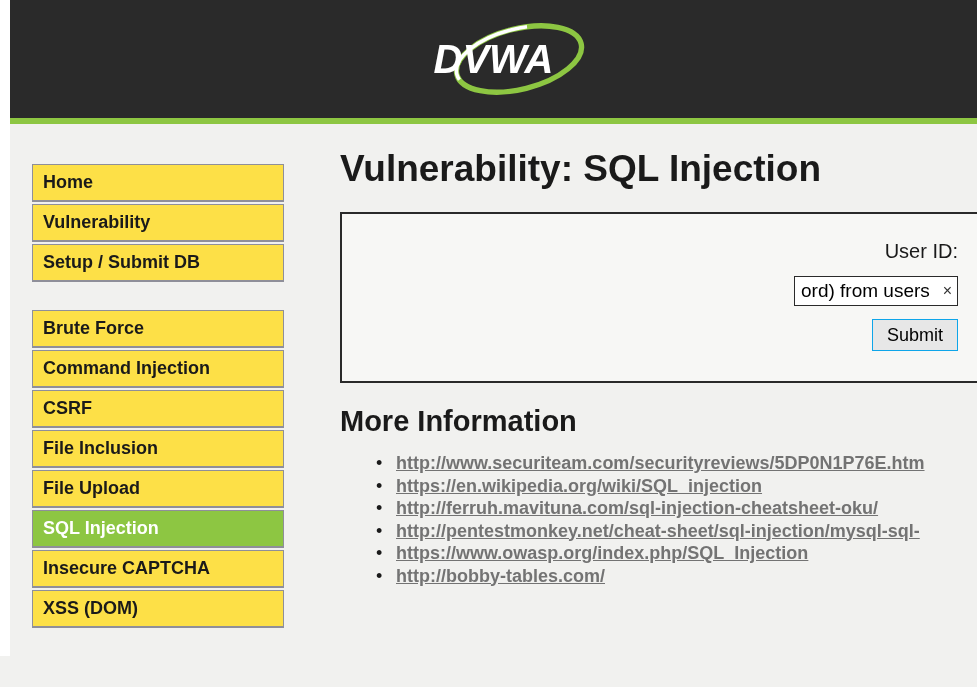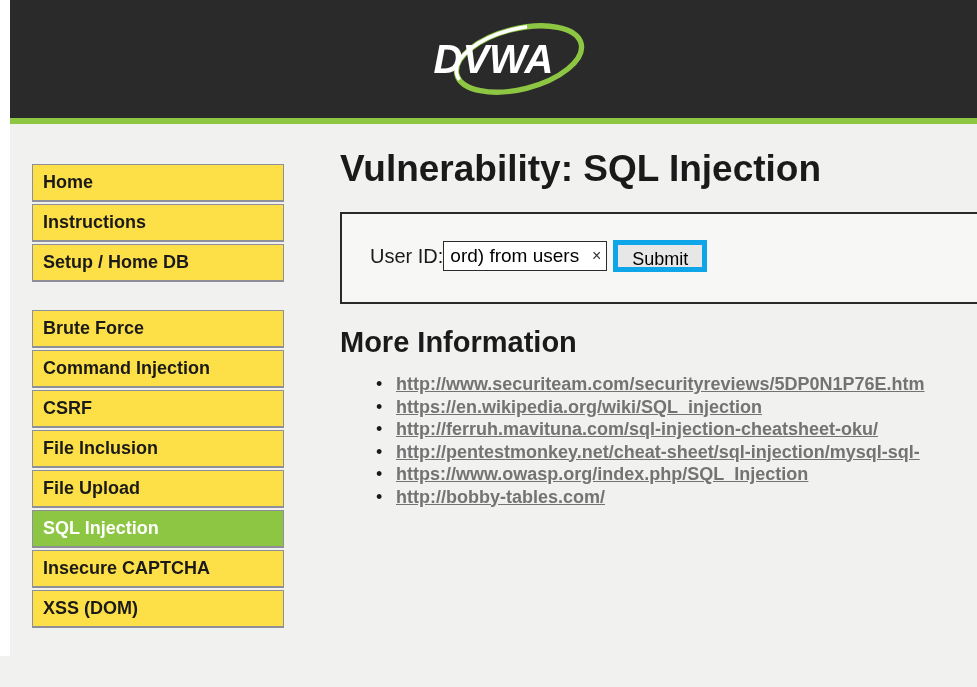"Instructions" span { text: Instructions -> Vulnerability }
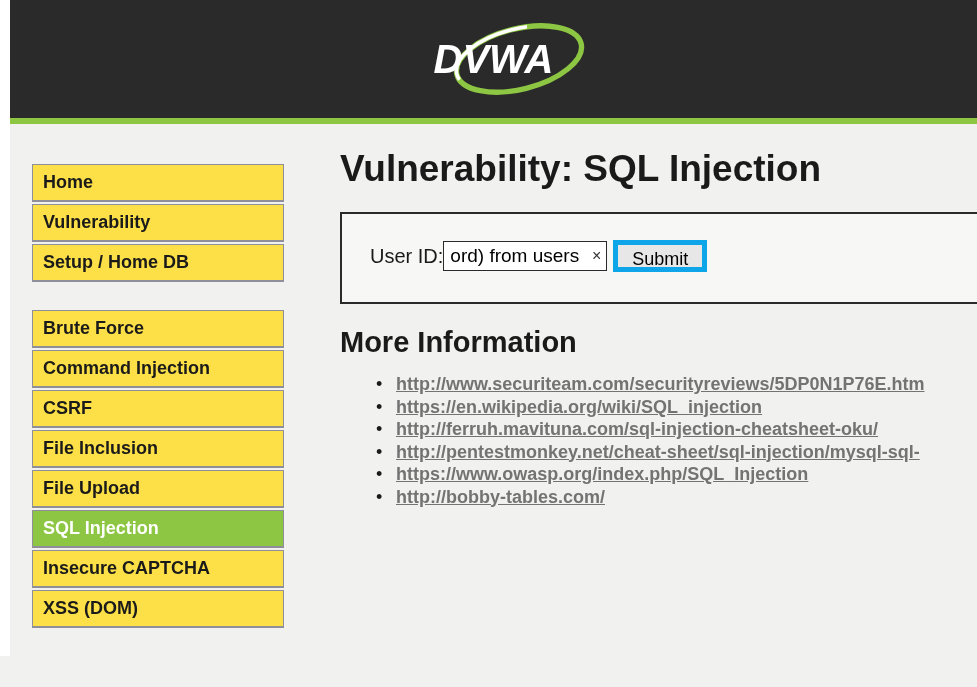"Setup / Home DB" span { text: Home -> Submit }
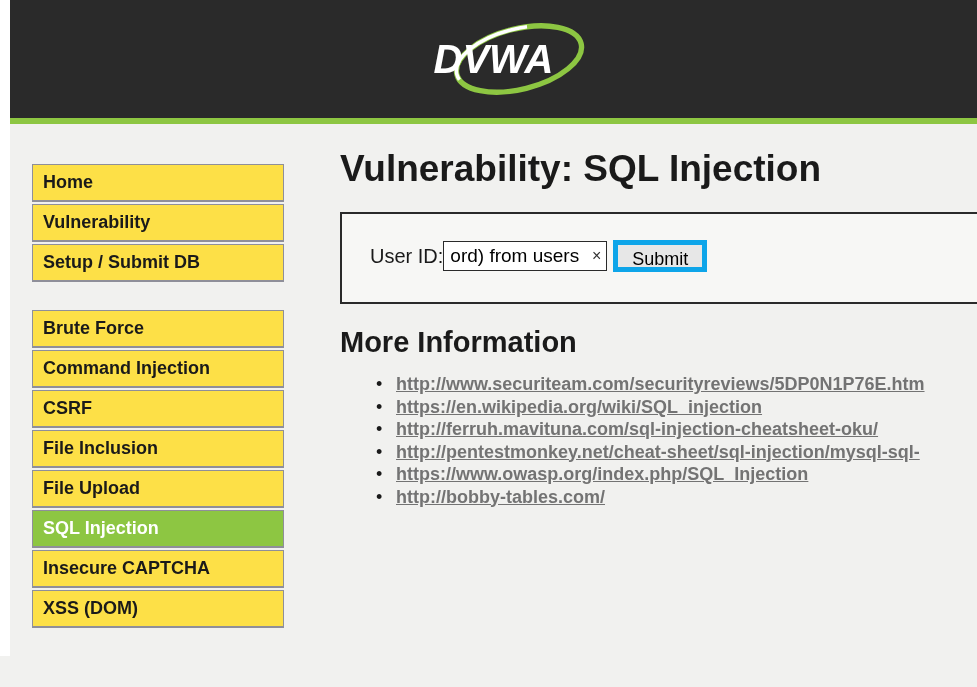"User ID:" .form-row { align-items: center -> flex-end; flex-direction: none -> column; gap: 0 -> 13px }
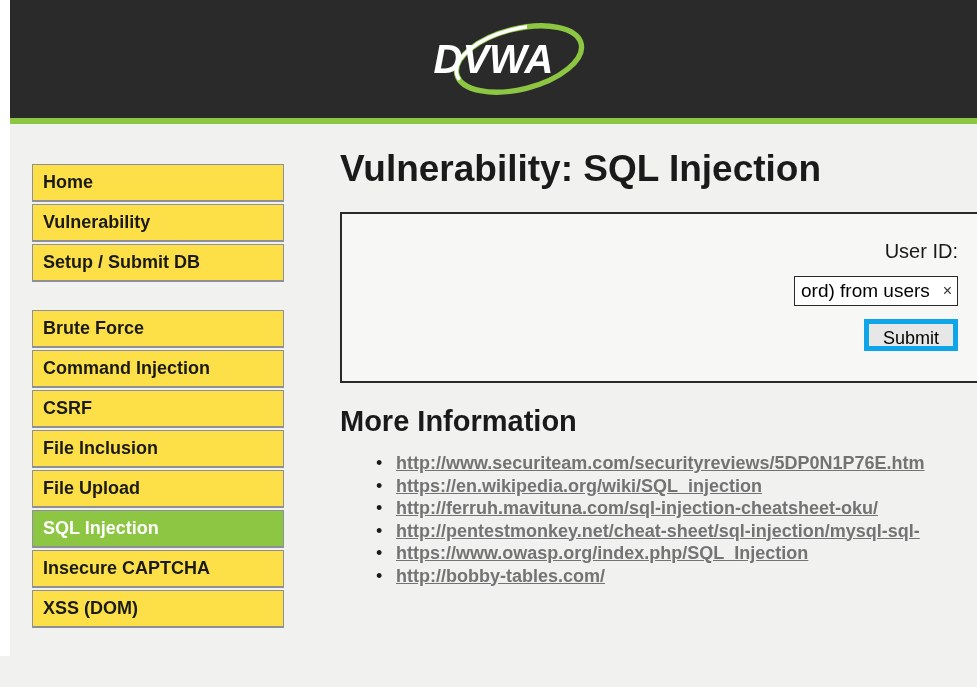"Submit" .submit-btn { border: 5px solid #0ea5e9 -> 1px solid #0ea5e9 }
